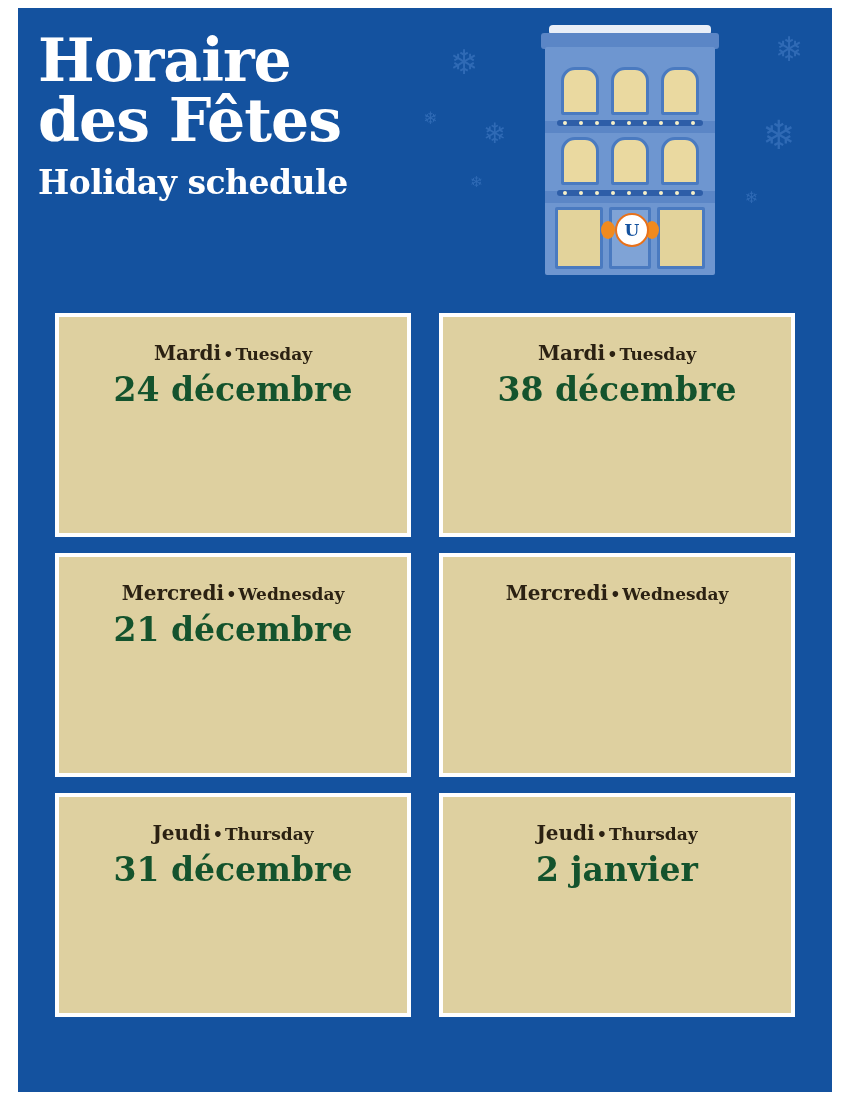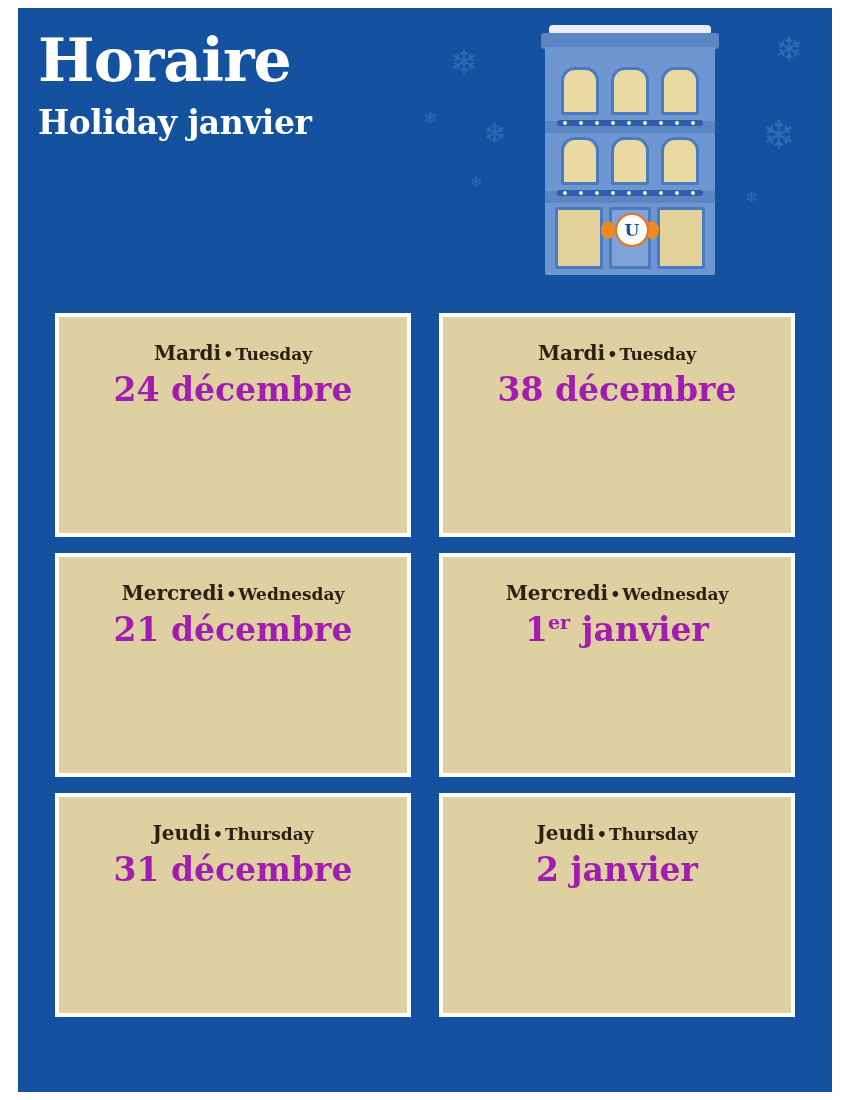"des Fêtes" div.title-line { html: none -> <div>des Fêtes</div> }
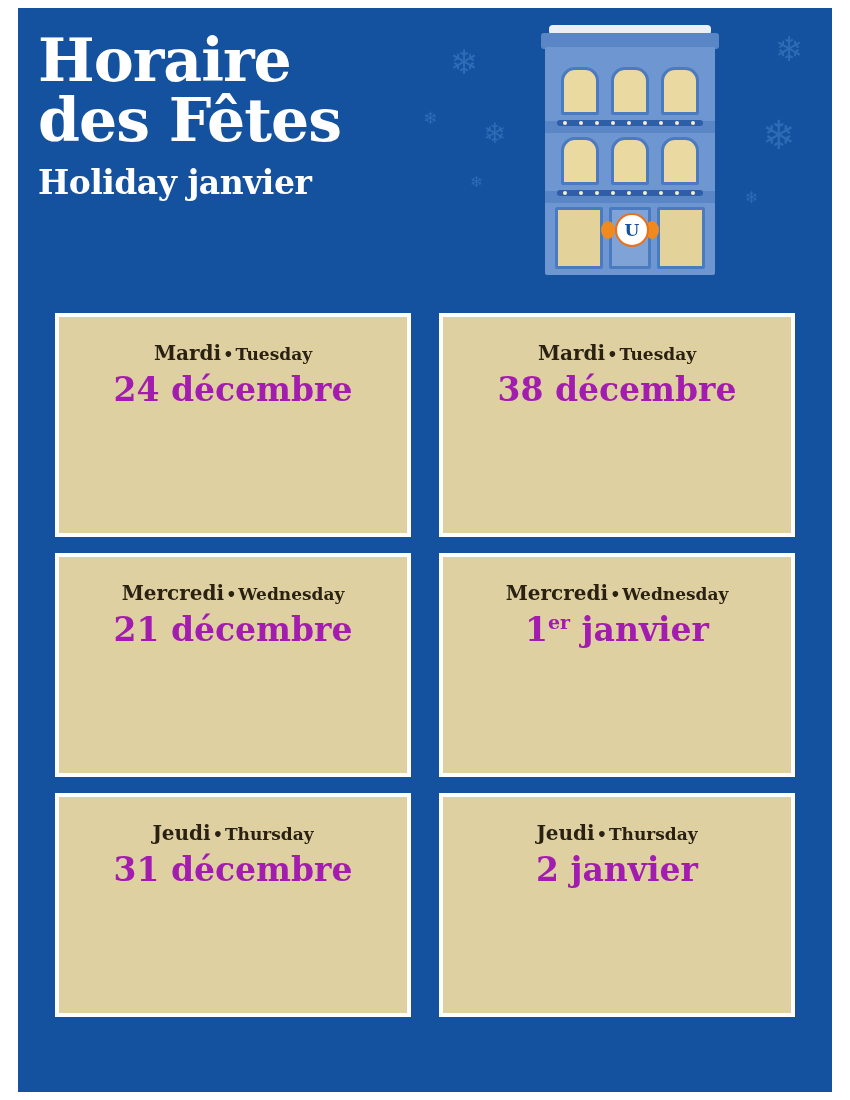"Holiday janvier" div.subtitle { text: janvier -> schedule }
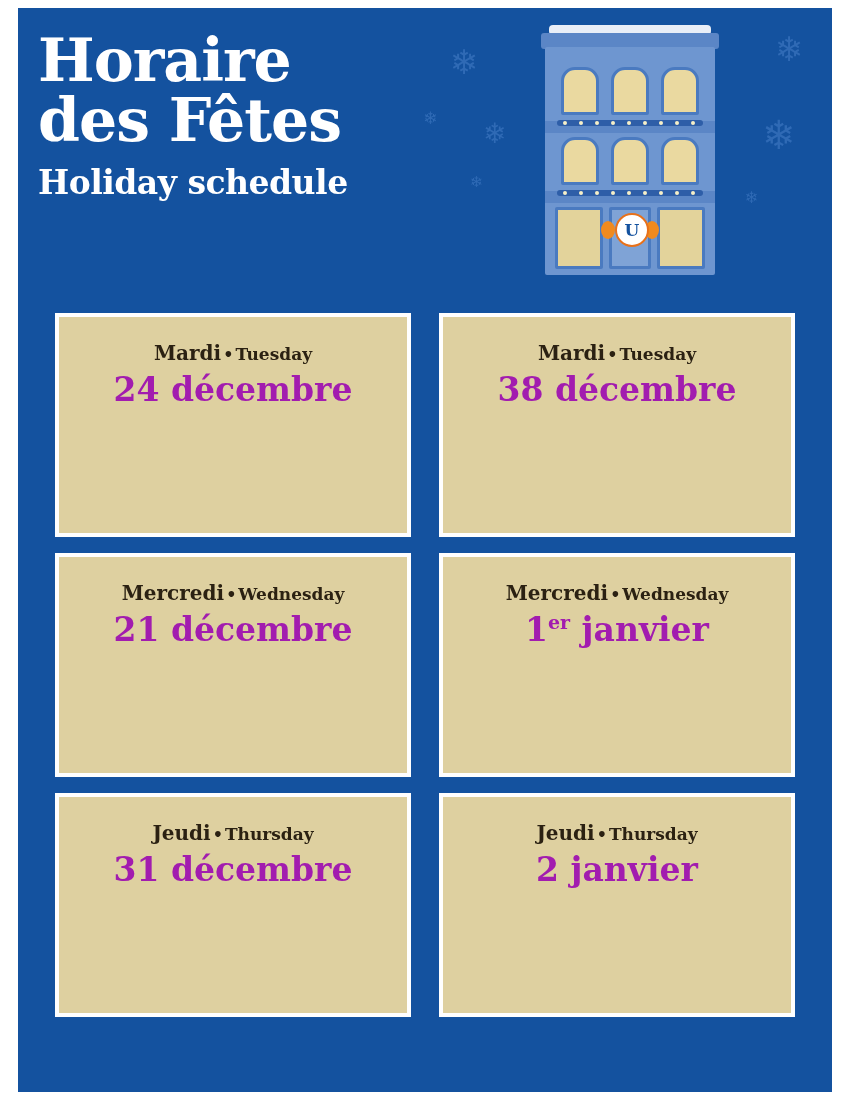"24 décembre" .card-date { color: #a21caf -> #14532d }
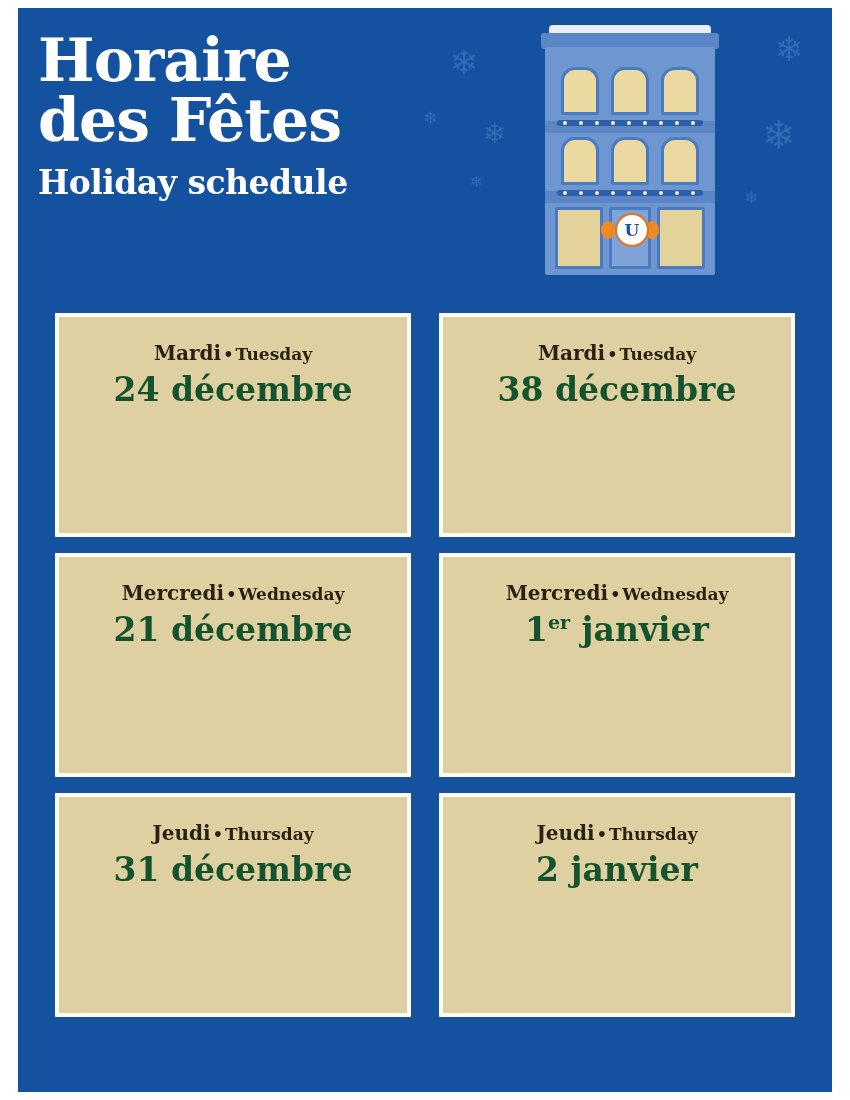"1er janvier" div.card-date { html: <div> <span>1</span><sup>er</sup><span> janvier</span> </div> -> none }
